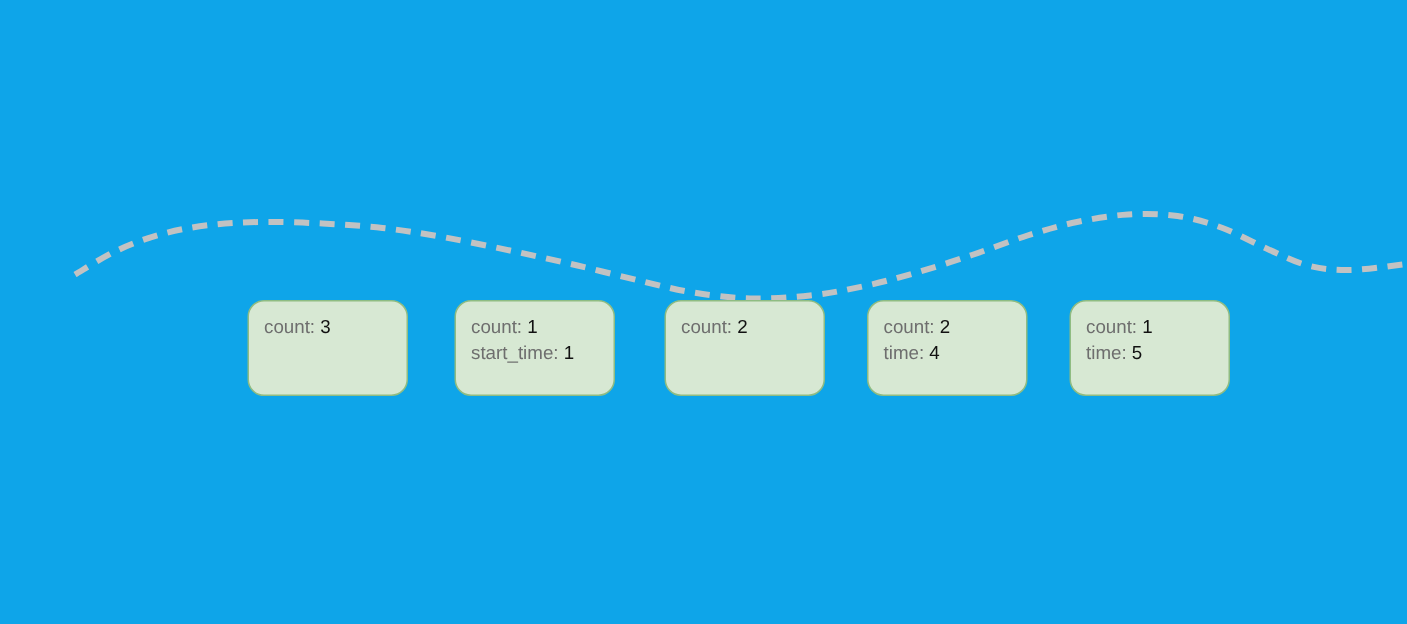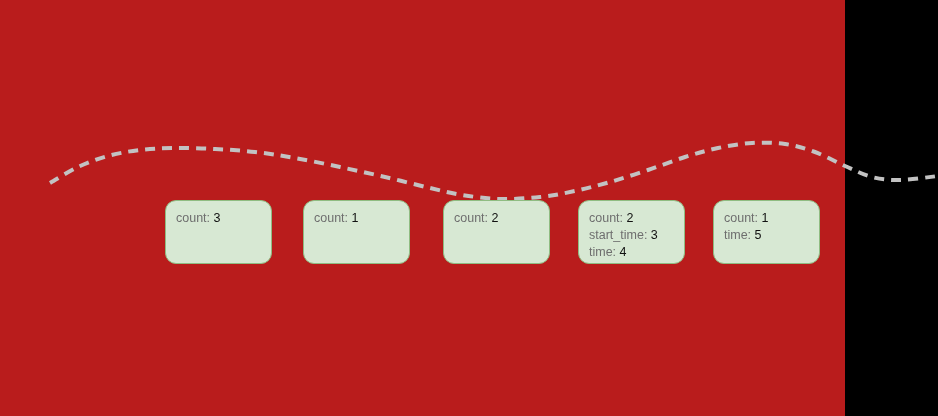"count: 3" #stage { background: #b91c1c -> #0ea5e9; width: 845px -> 938px }
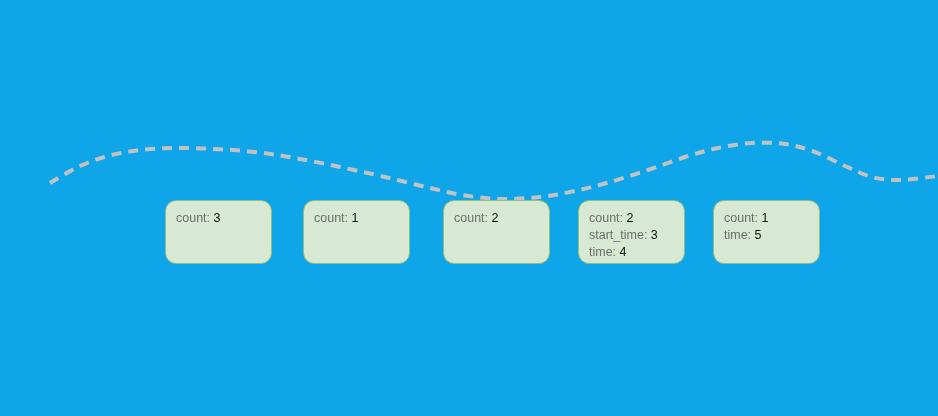"start_time: 1" div.node-line { html: none -> <div><span>start_time: </span><span>1</span></div> }
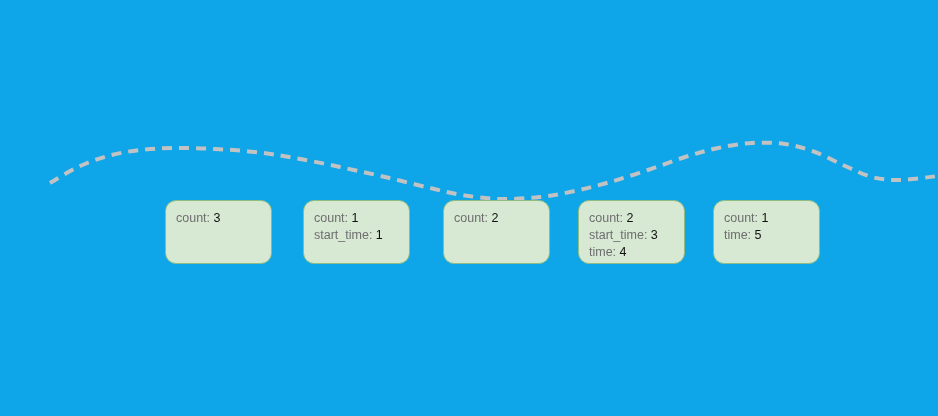"start_time: 3" div.node-line { html: <div><span>start_time: </span><span>3</span></div> -> none }
